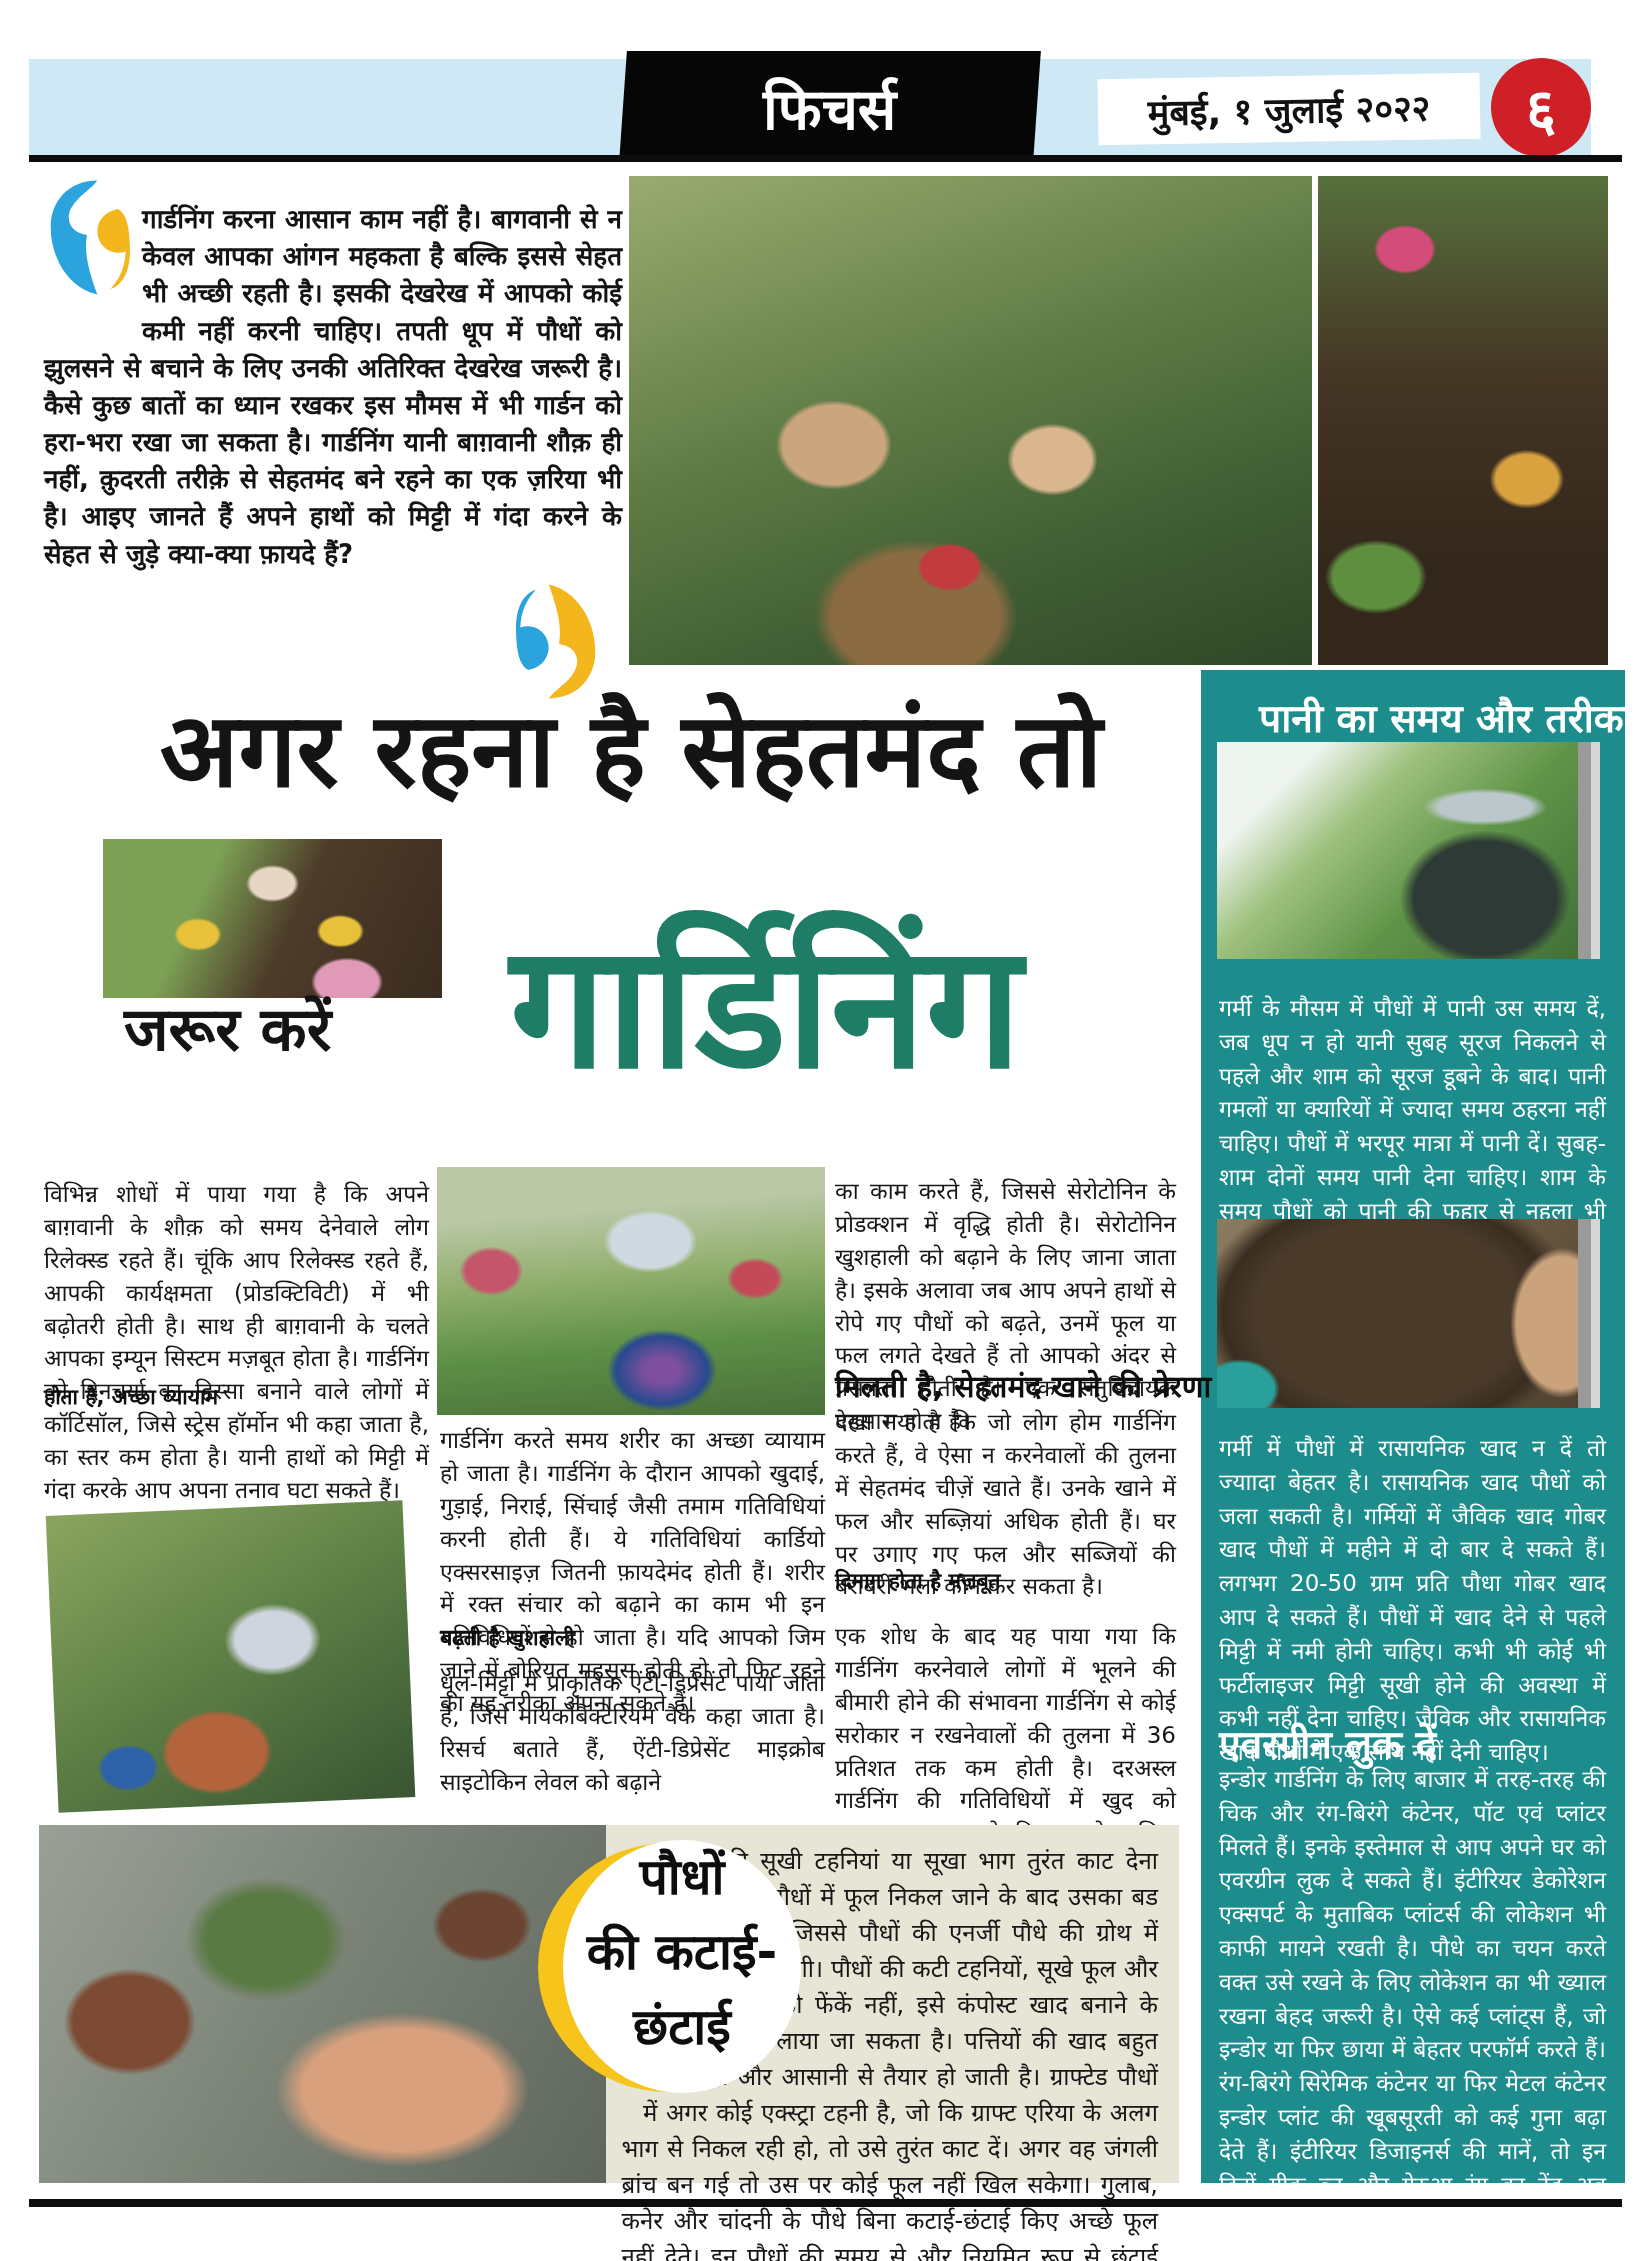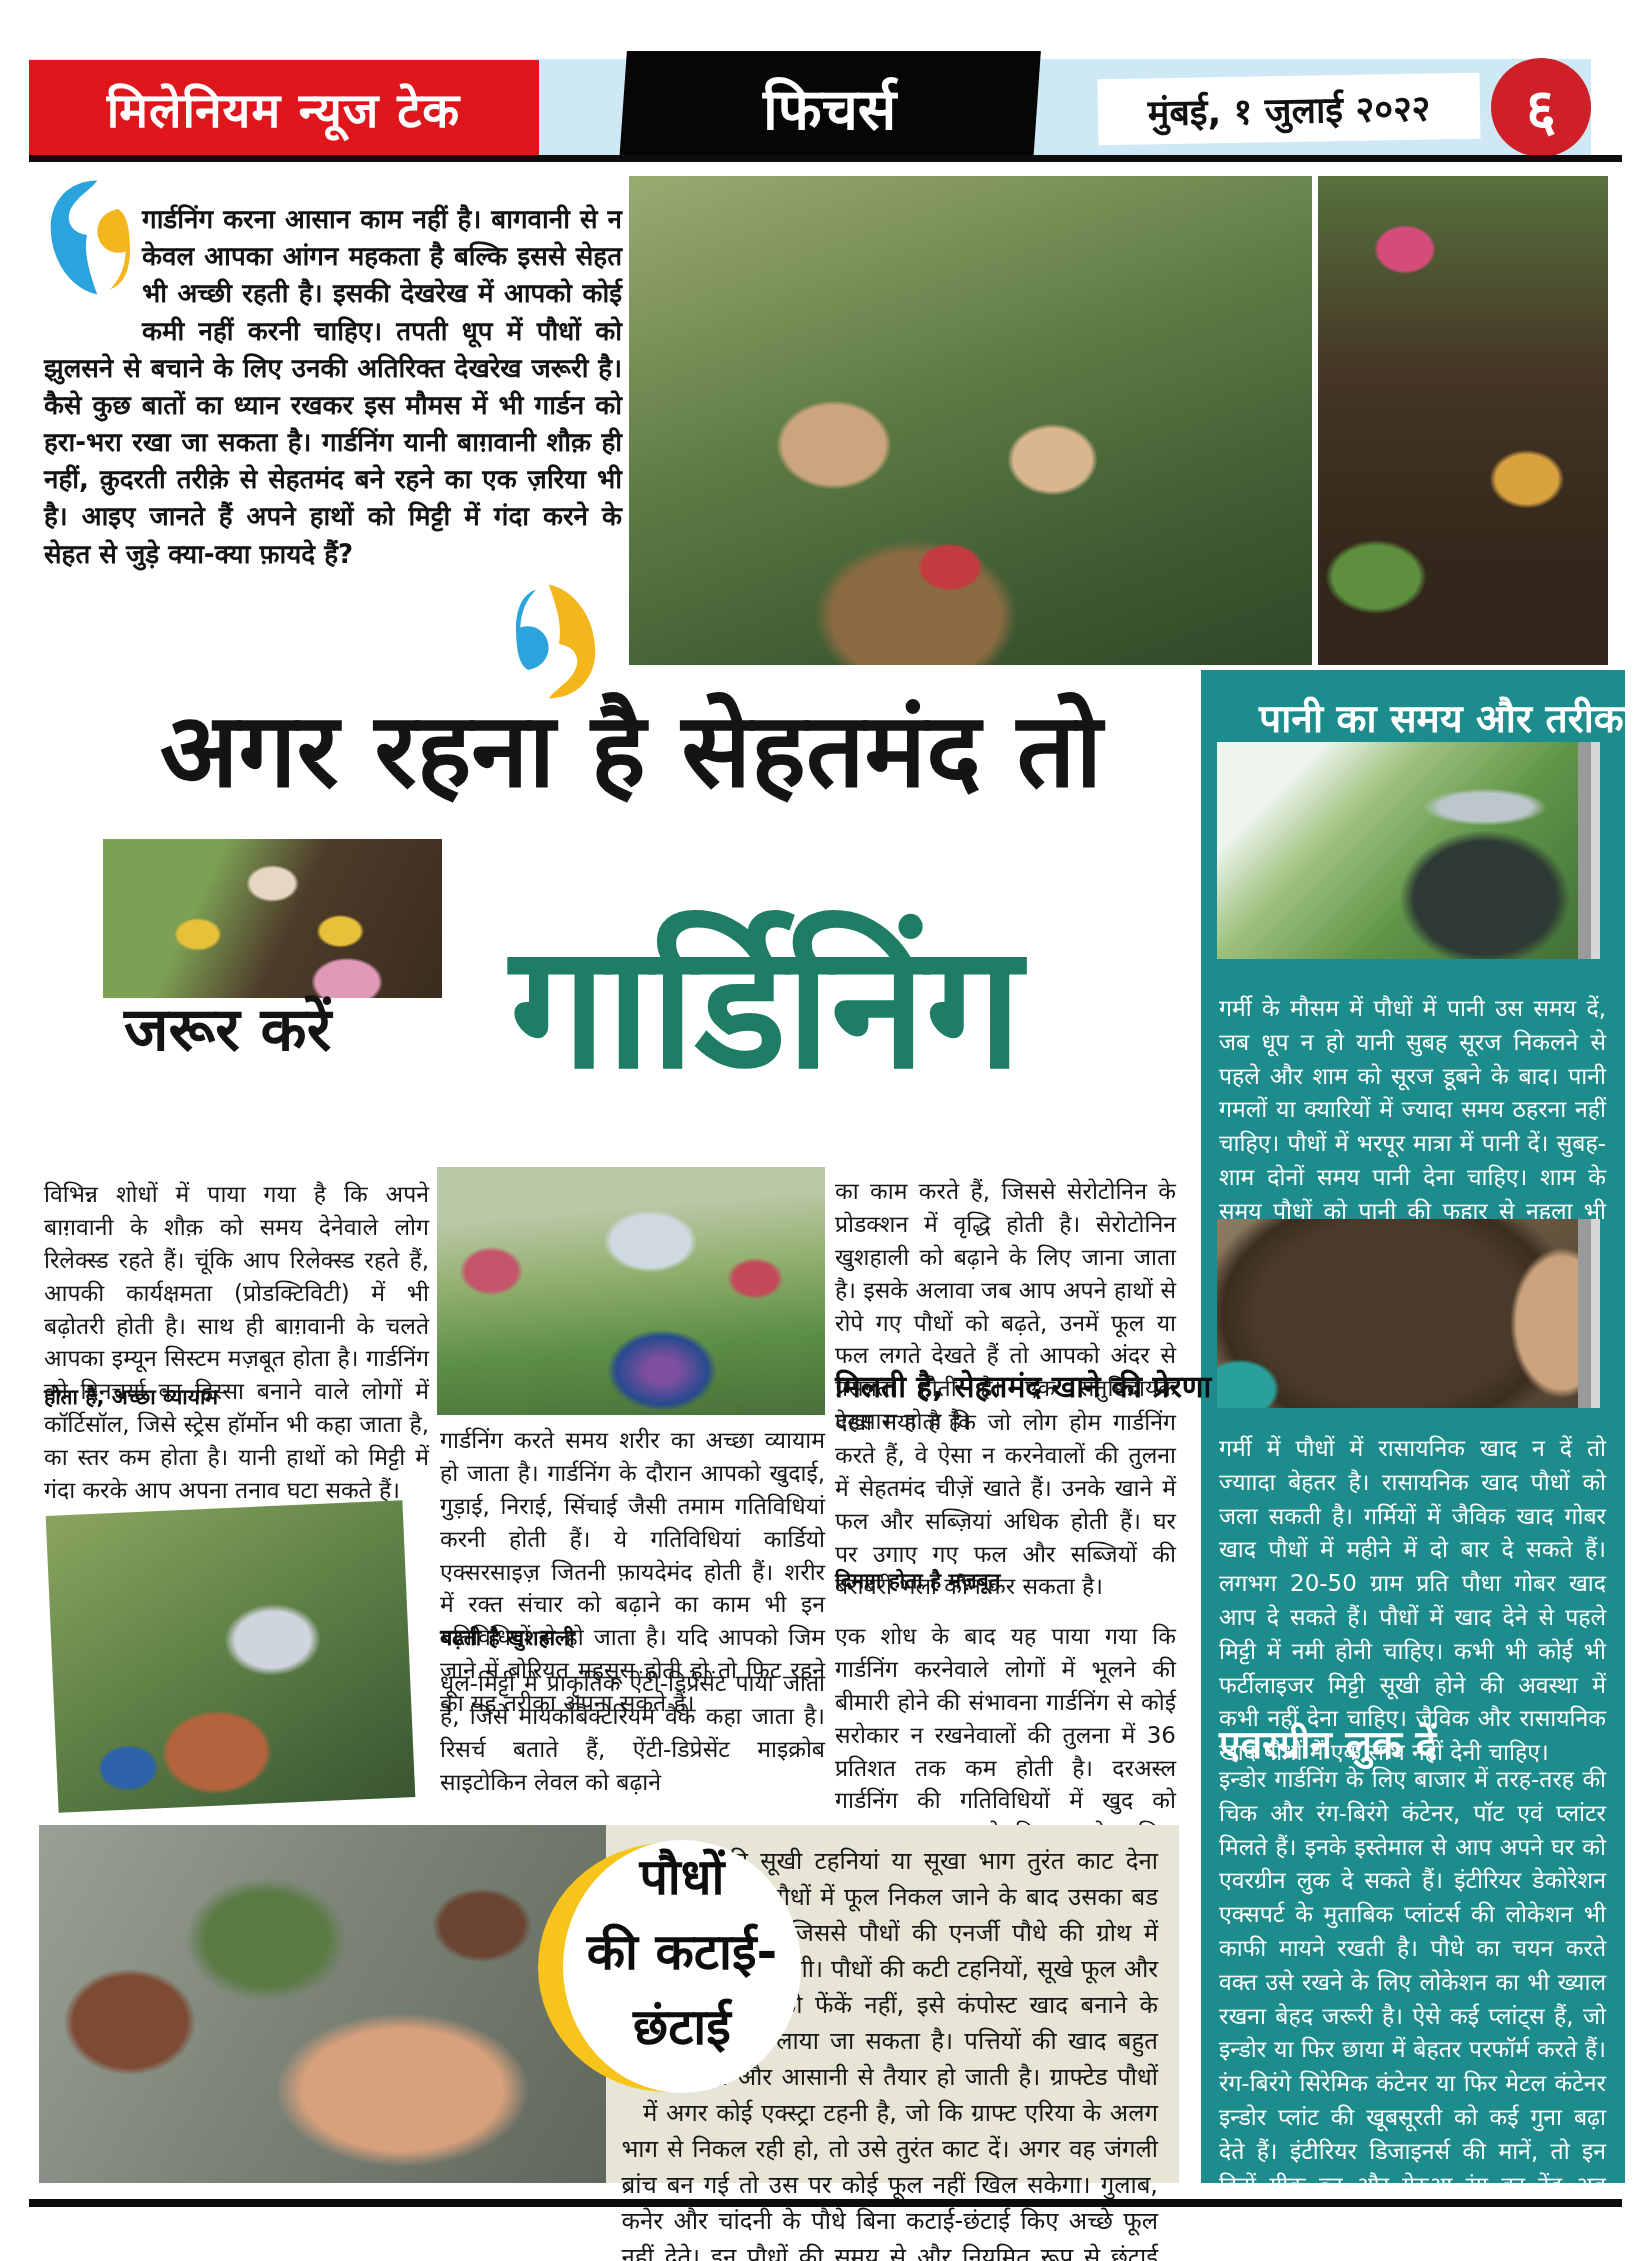"मिलेनियम न्यूज टेक" div.abs { html: <div> <span>मिलेनियम न्यूज टेक</span> </div> -> none }
